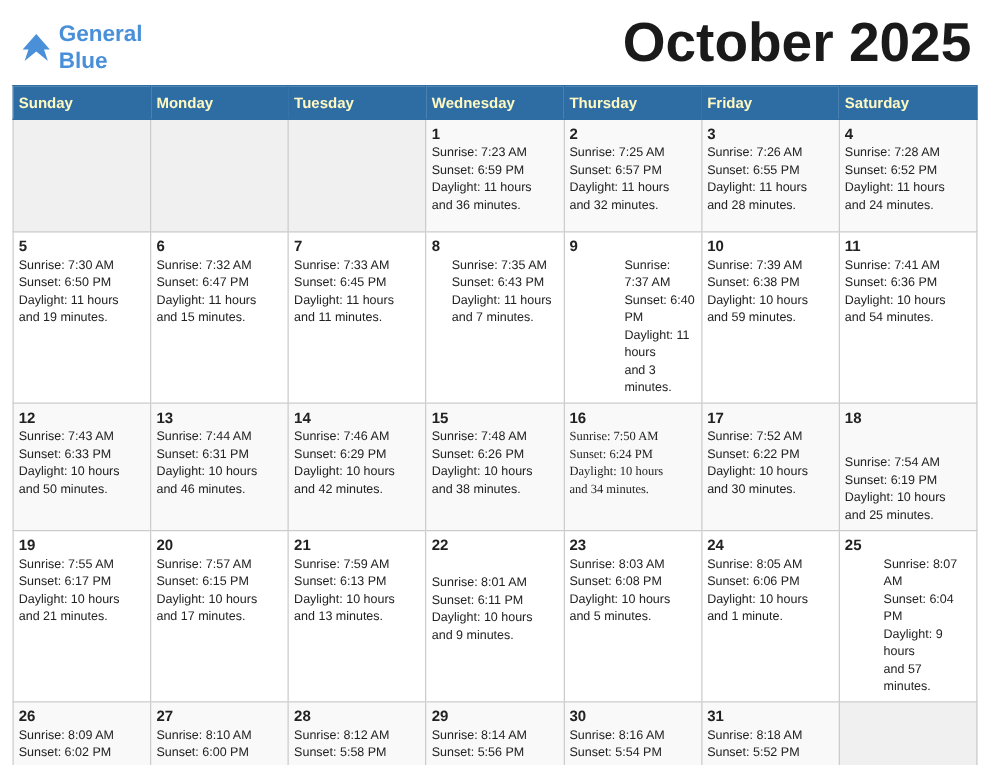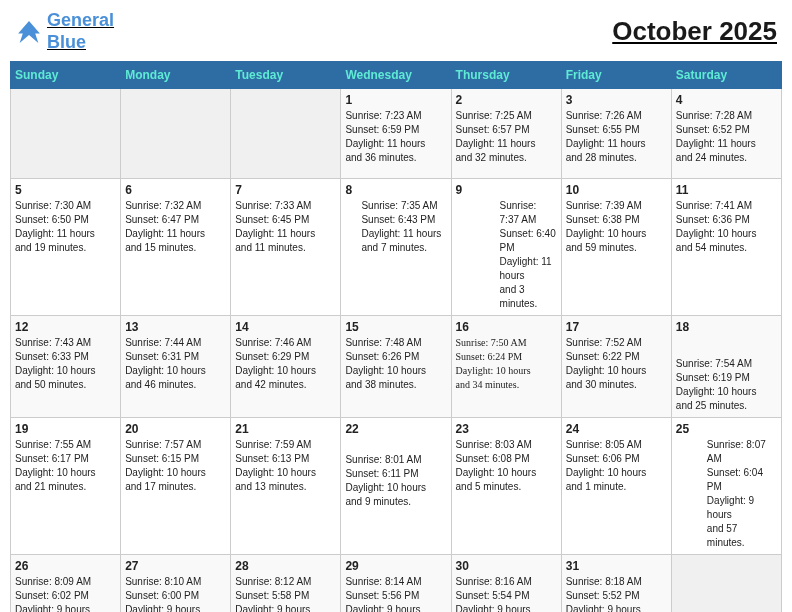"General" .header { align-items: center -> flex-end; text-decoration: underline -> none }
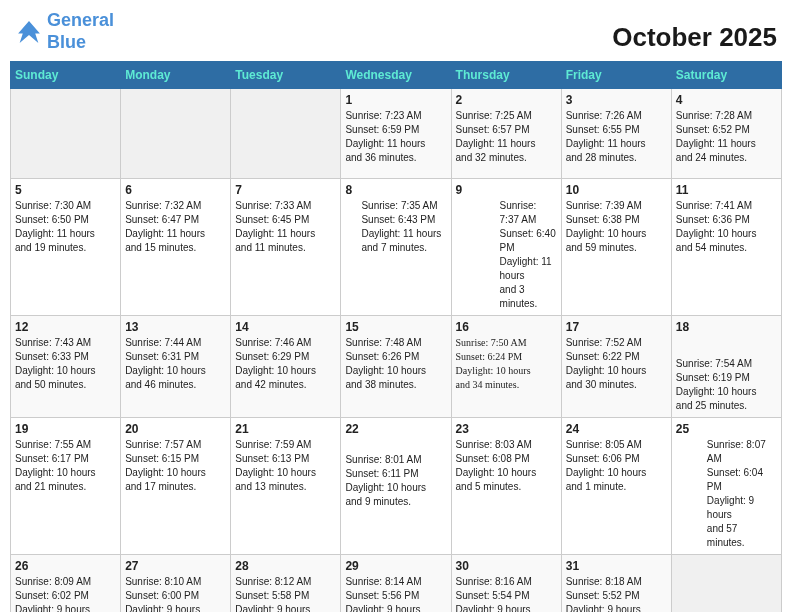"October 2025" .month-title { font-size: 26px -> 44px }
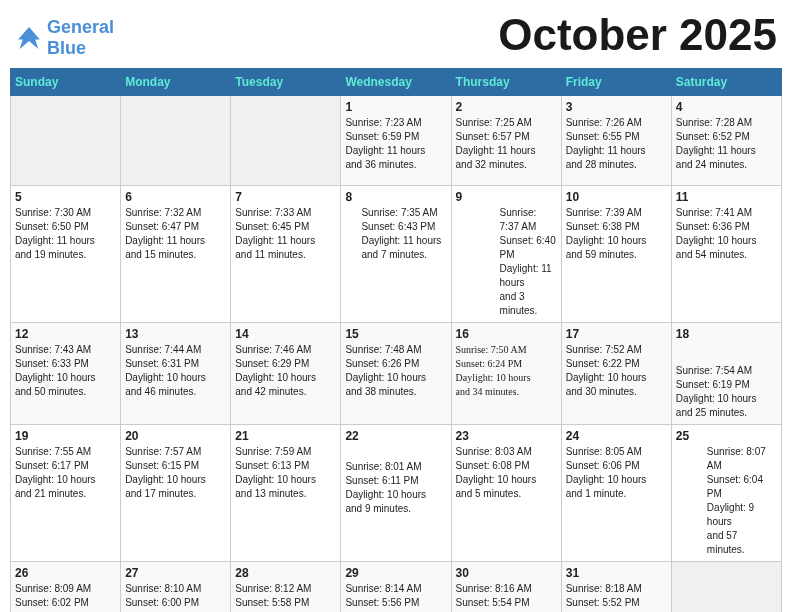"Sunday" thead th { color: #5eead4 -> #fef9c3 }
